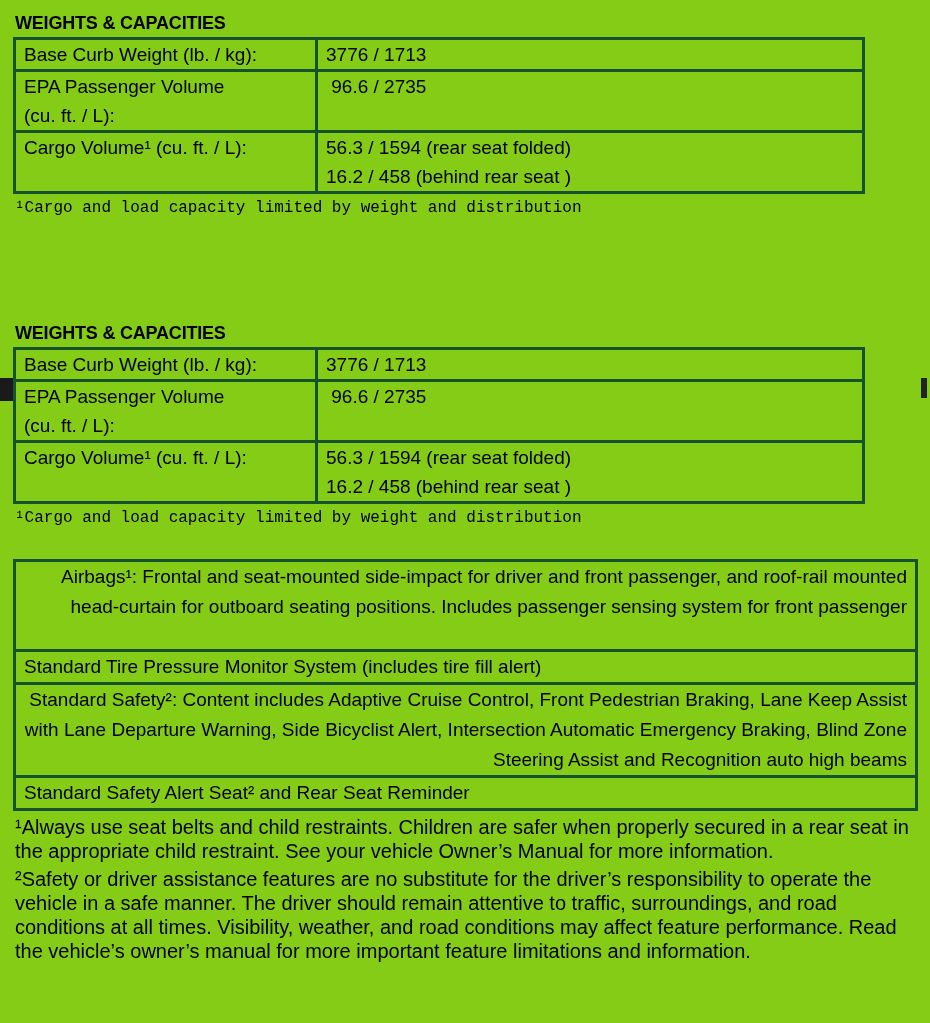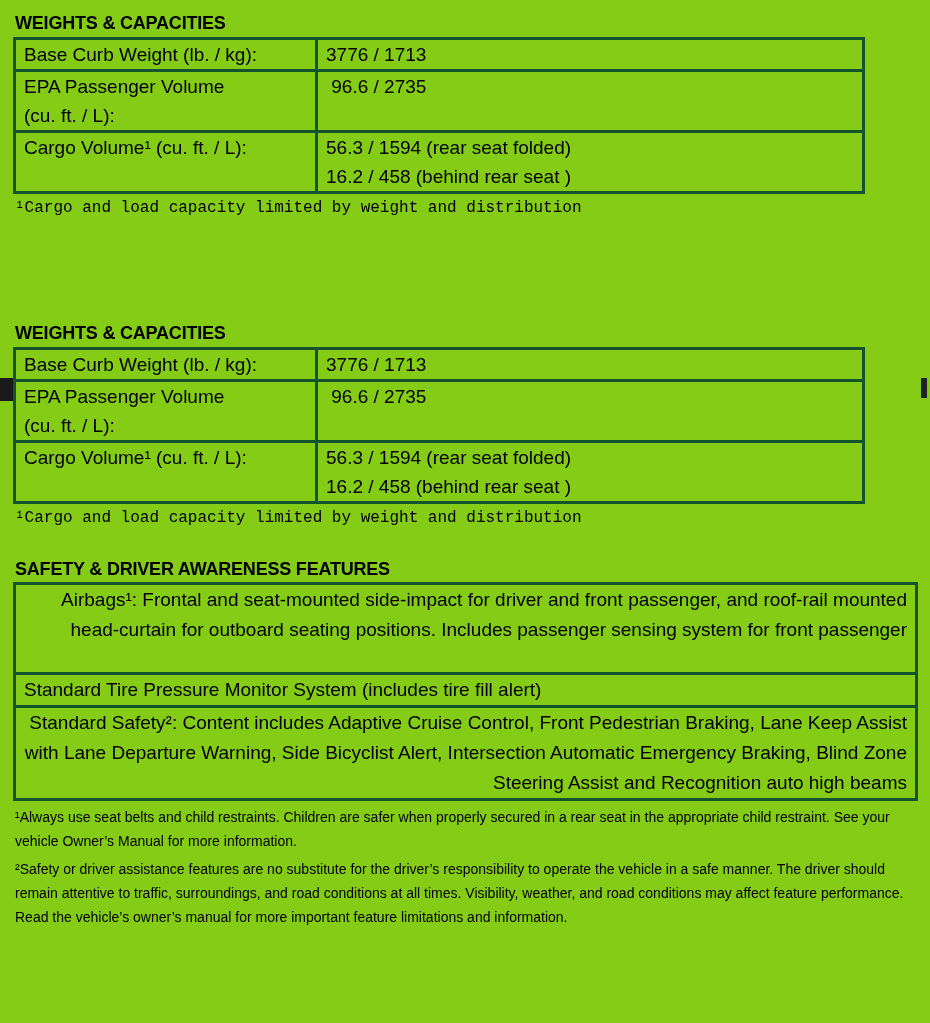"SAFETY & DRIVER AWARENESS FEATURES" h2.section-title { html: <h2>SAFETY &amp; DRIVER AWARENESS FEATURES</h2> -> none }
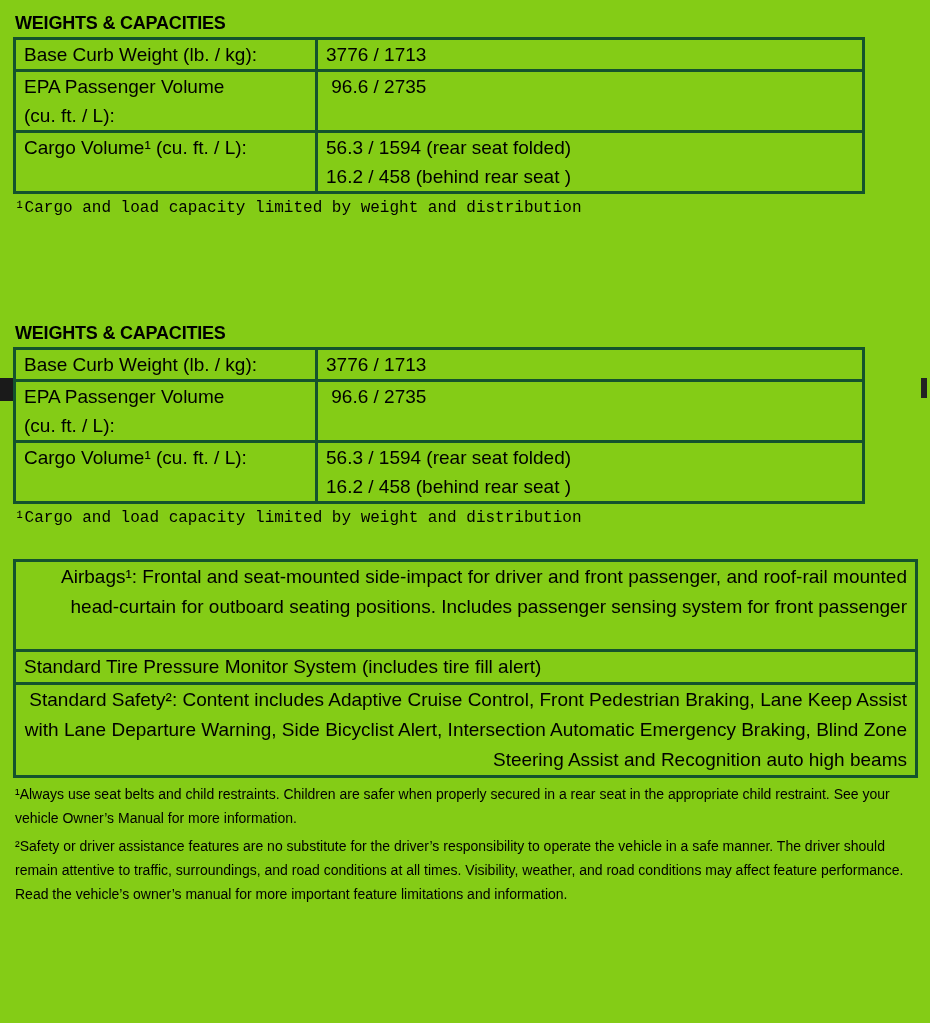"Standard Safety Alert Seat² and" tr.s-1line { html: none -> <tr> <td>Standard Safety Alert Seat² and Rear Seat Reminder</td> </tr> }
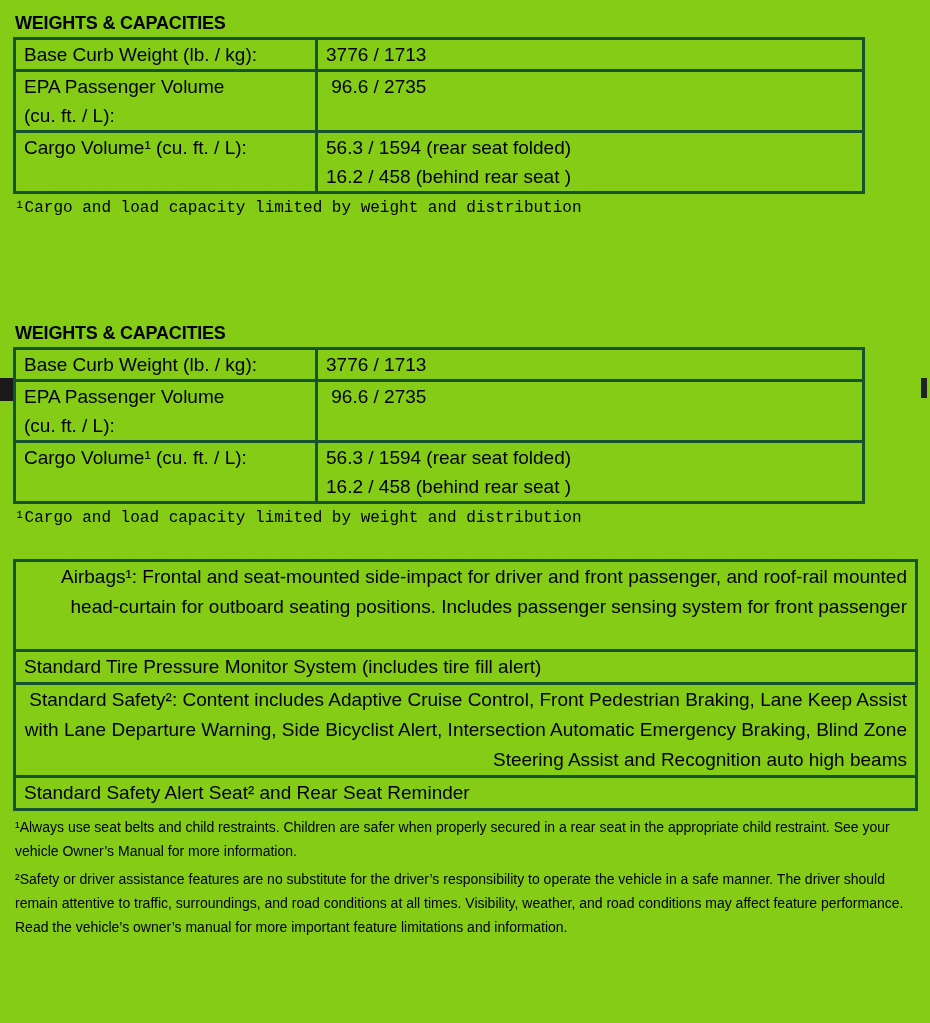"¹Always use seat belts and" .safety-footnote { font-size: 14px -> 20px }
